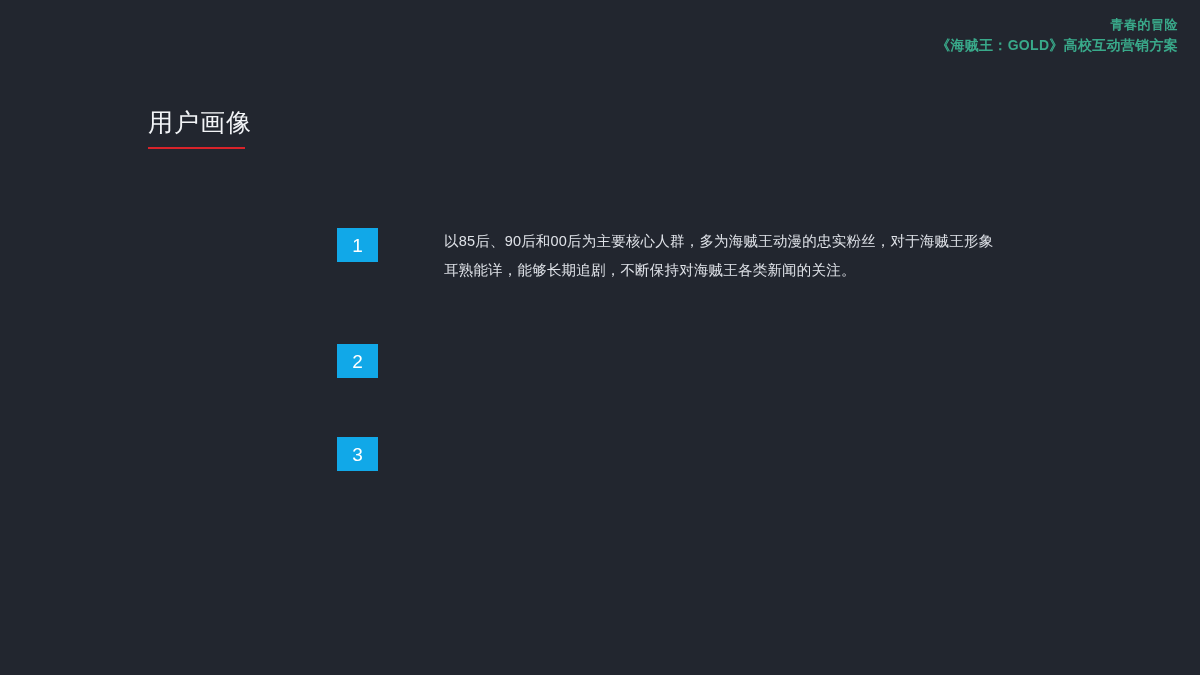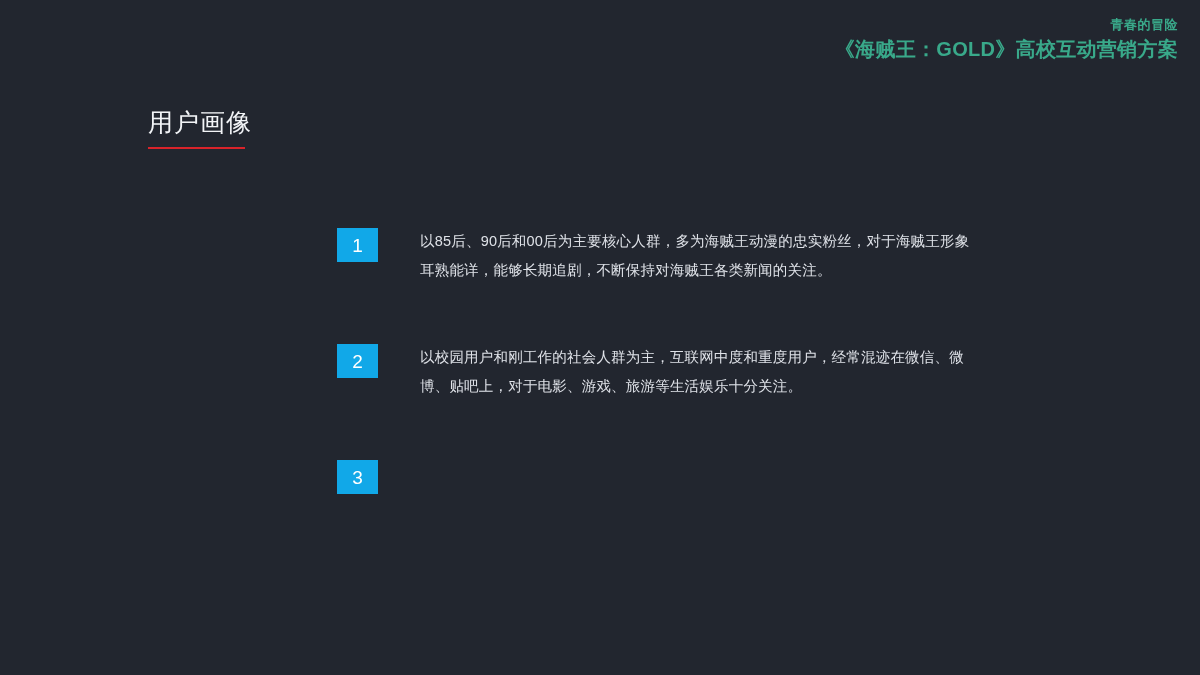"《海贼王：GOLD》高校互动营销方案" .header-line-2 { font-size: 20px -> 14px }
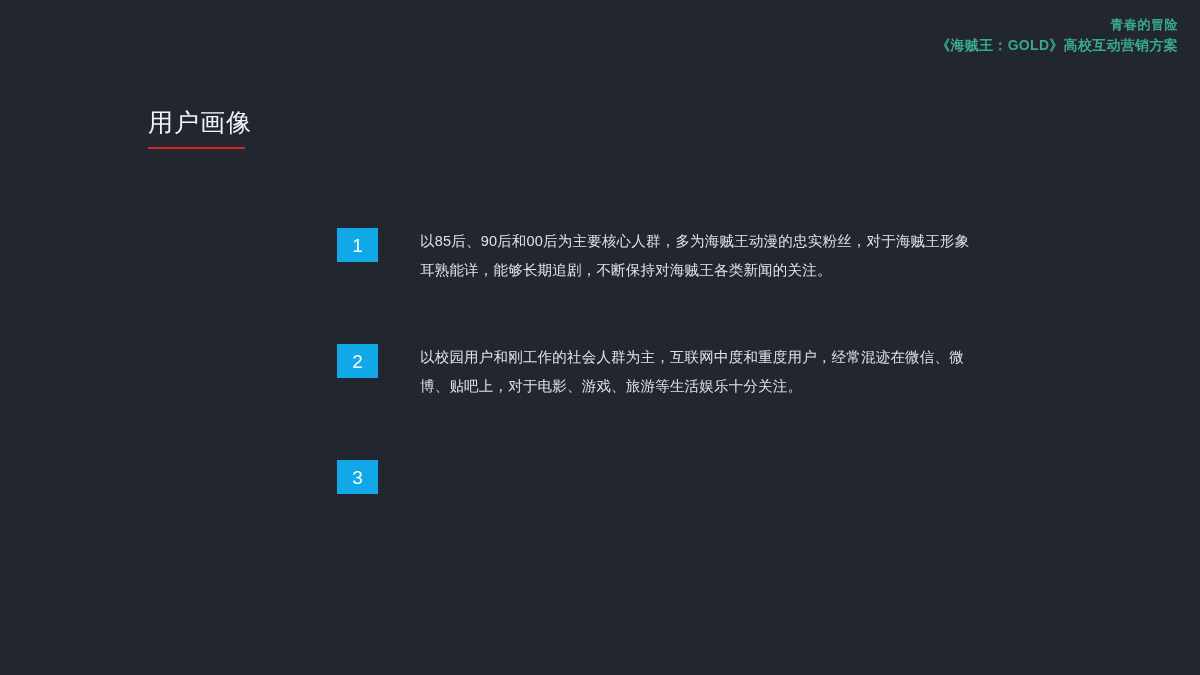"以85后、90后和00后为主要核心人群，多为海贼王动漫的忠实粉丝，对于海贼王形象" .persona-text { margin-left: 42px -> 66px }
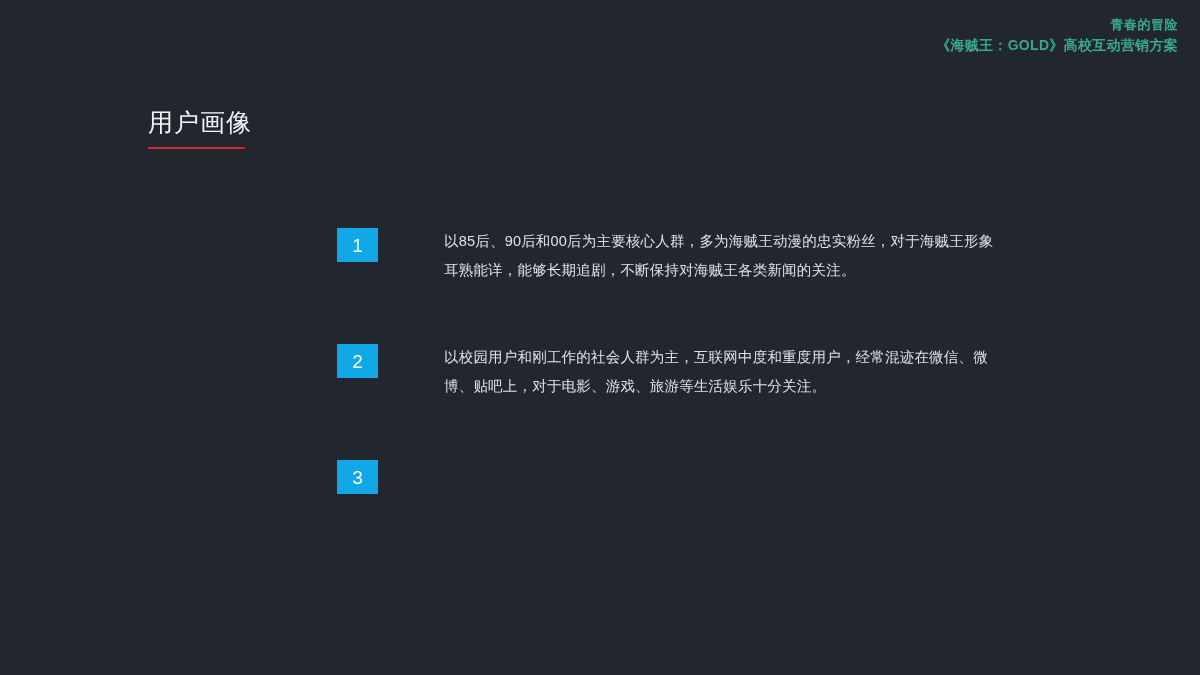"以校园用户和刚工作的社会人群为主，互联网中度和重度用户，经常混迹在微信、微博、贴" div.persona-text { html: <div>以校园用户和刚工作的社会人群为主，互联网中度和重度用户，经常混迹在微信、微博、贴吧上，对于电影、游戏、旅游等生活娱乐十分关注。</div> -> none }
